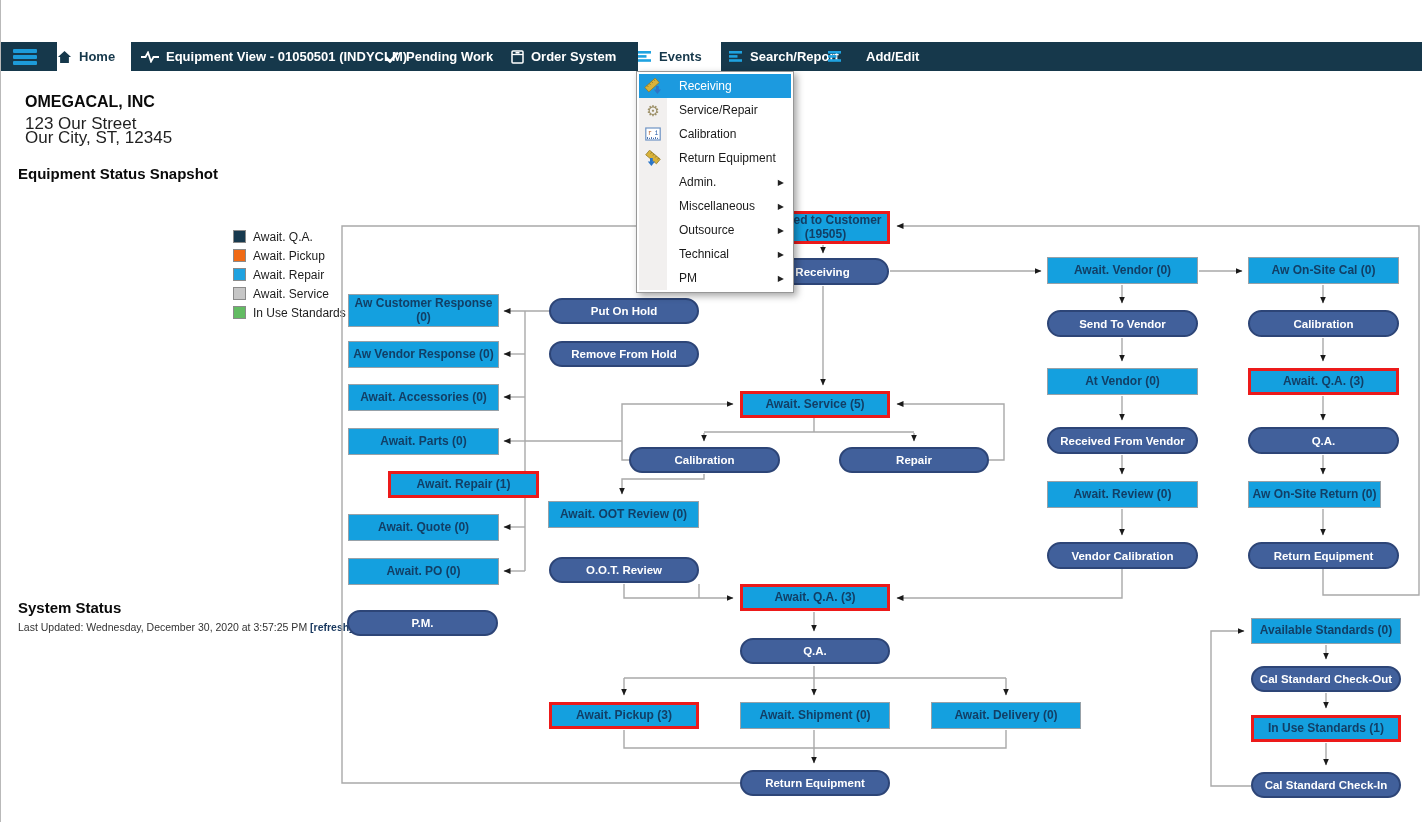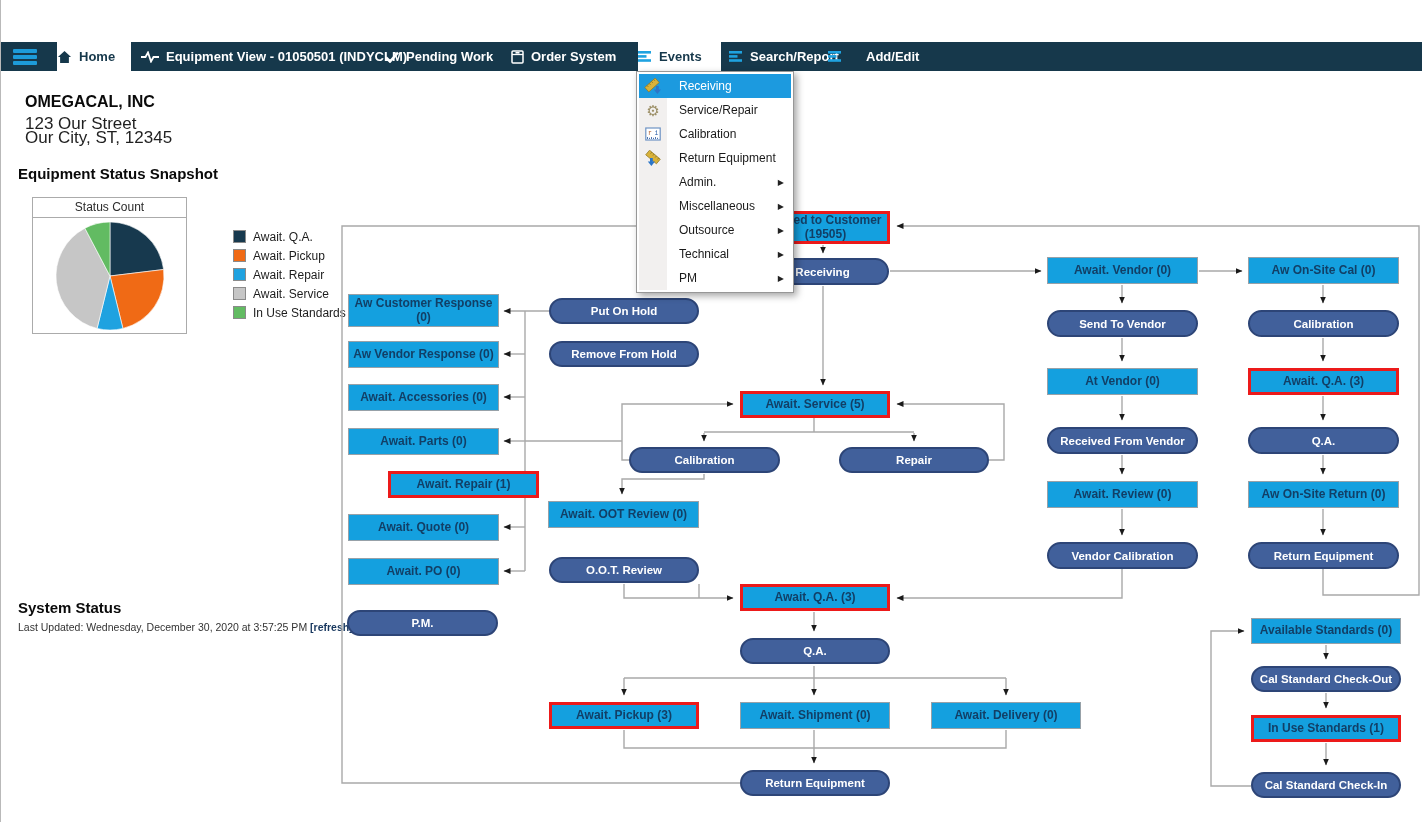"Status Count" div.pie-box { html: <div> <div>Status Count</div> <svg> <path></path> <path></path> <path></path> <path></path> <path></path> </svg> </div> -> none }
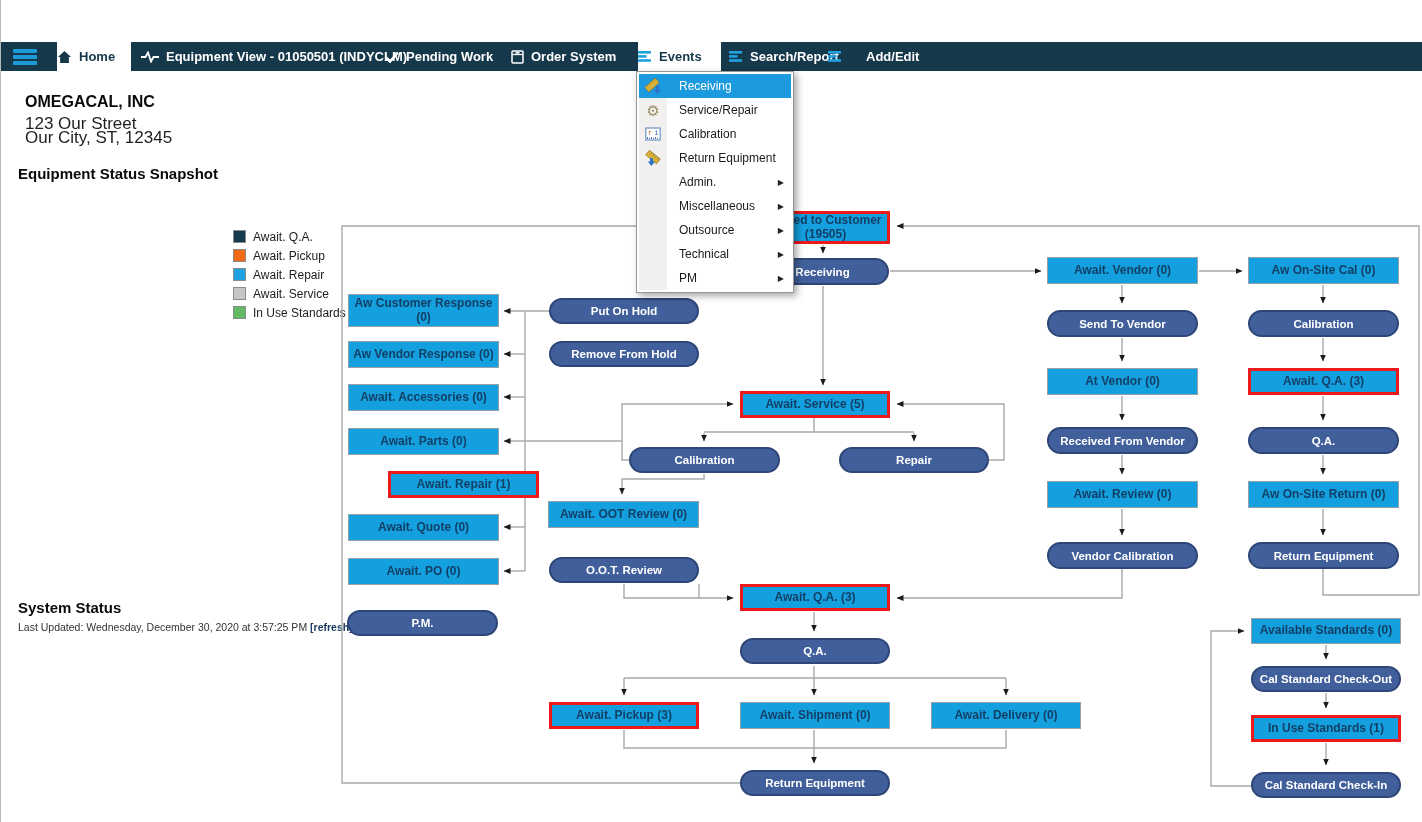"Aw On-Site Return (0)" div.status-box { width: 151px -> 133px }
